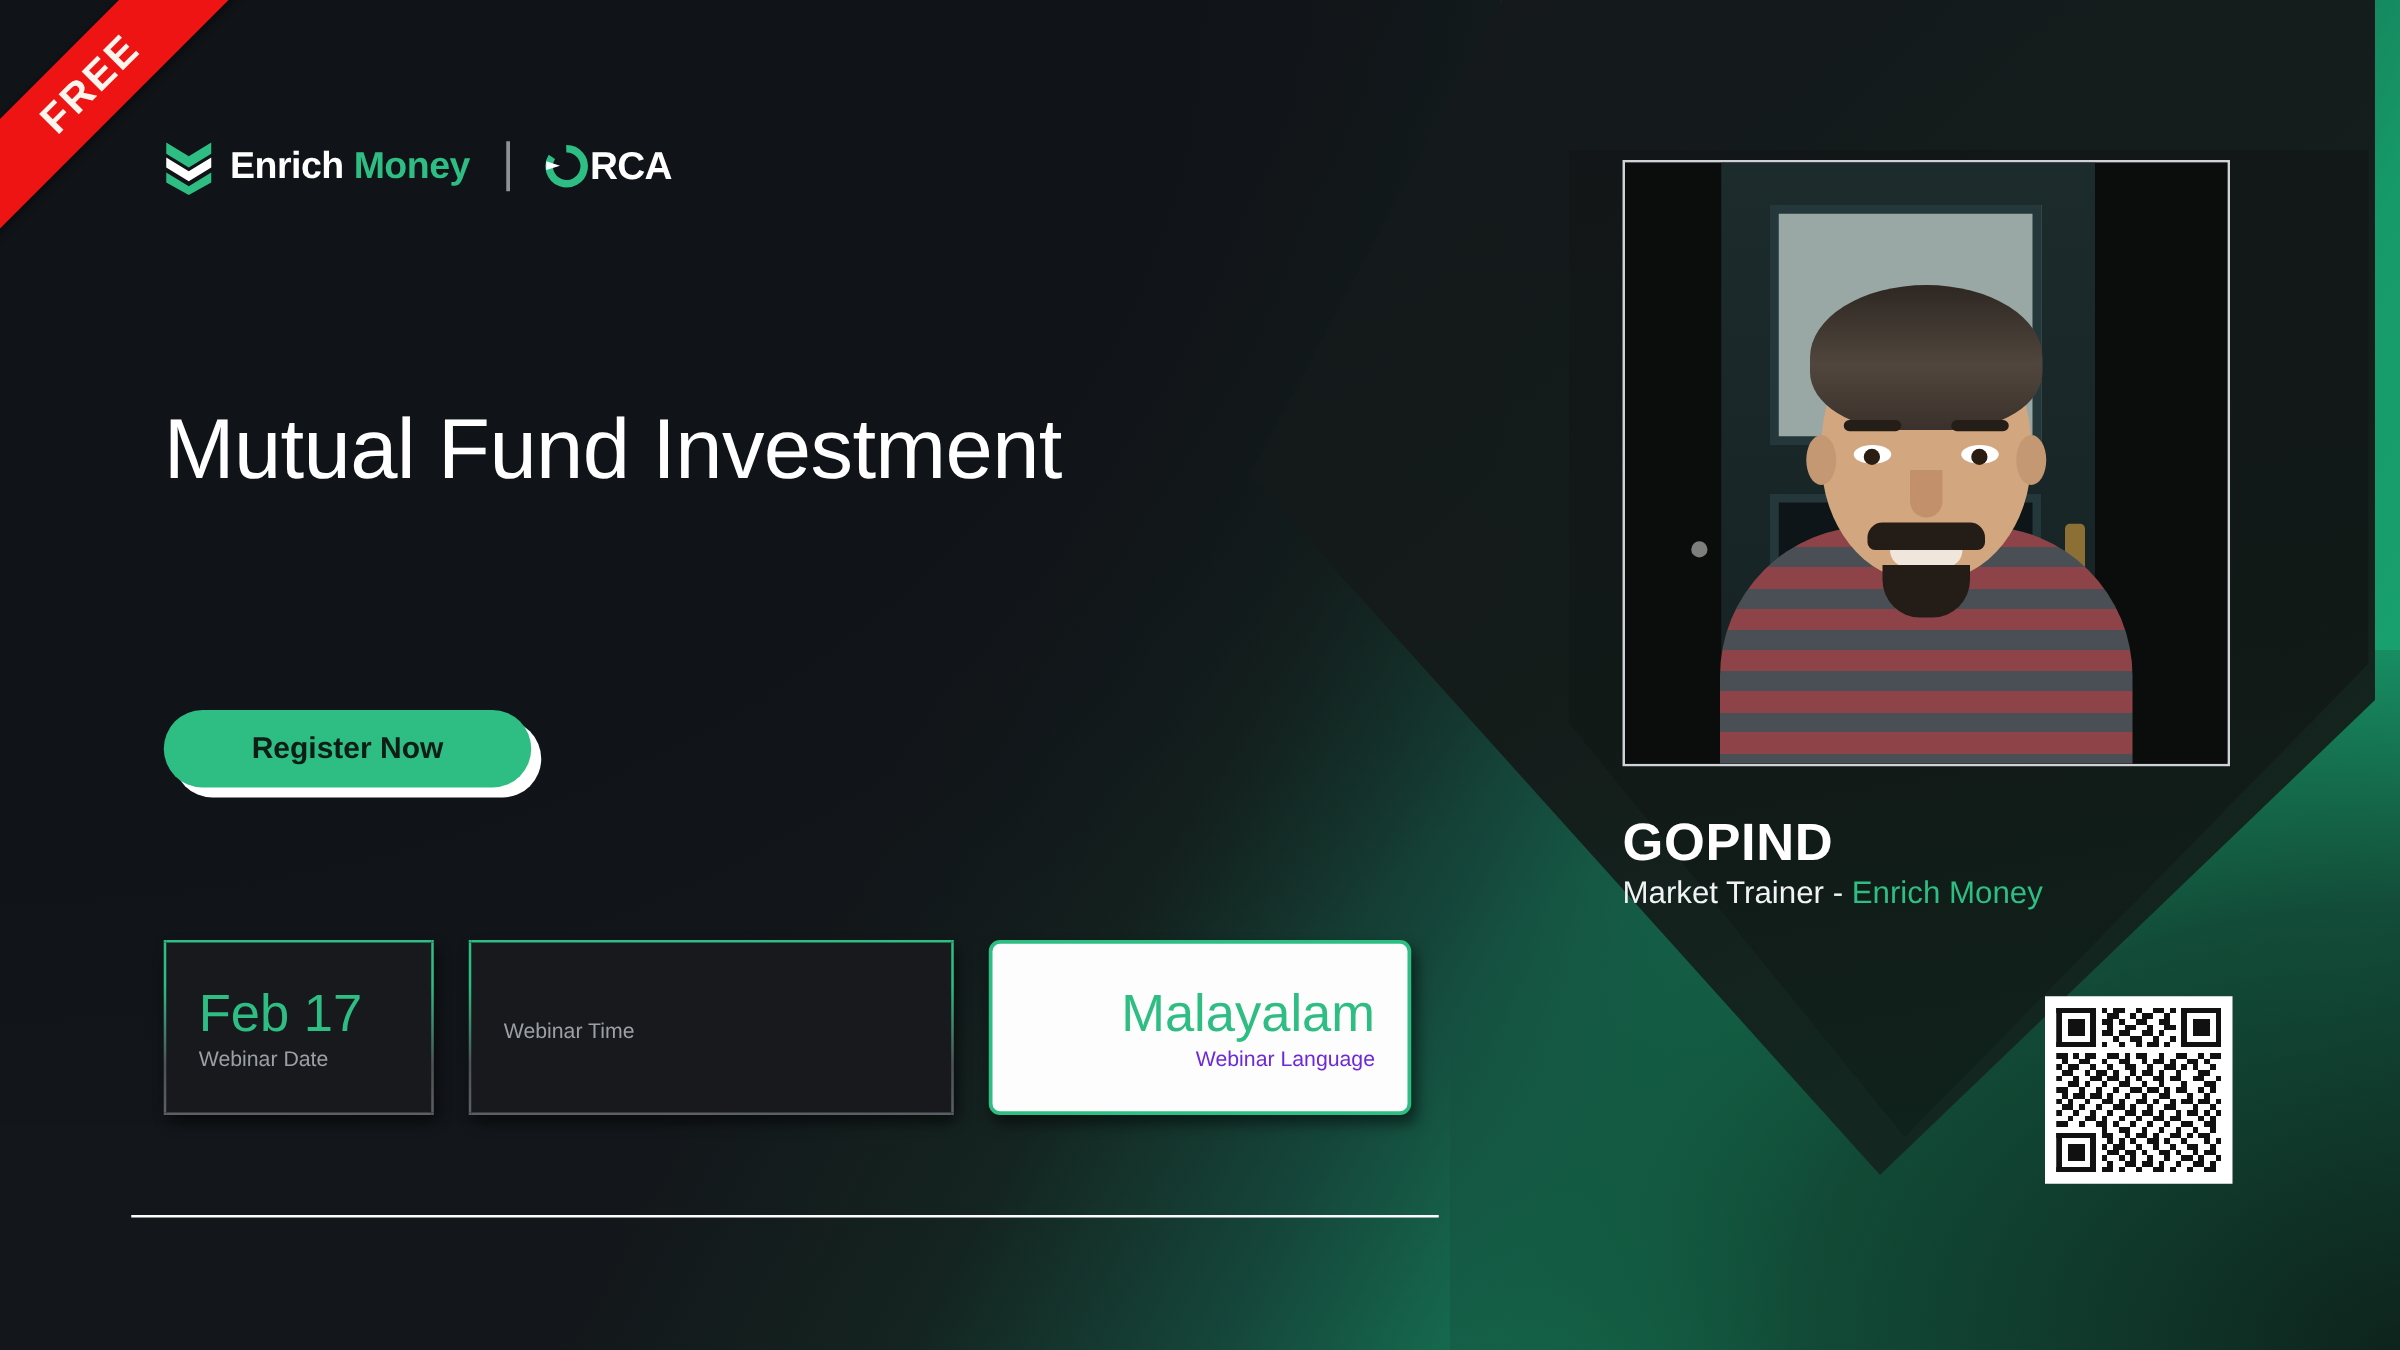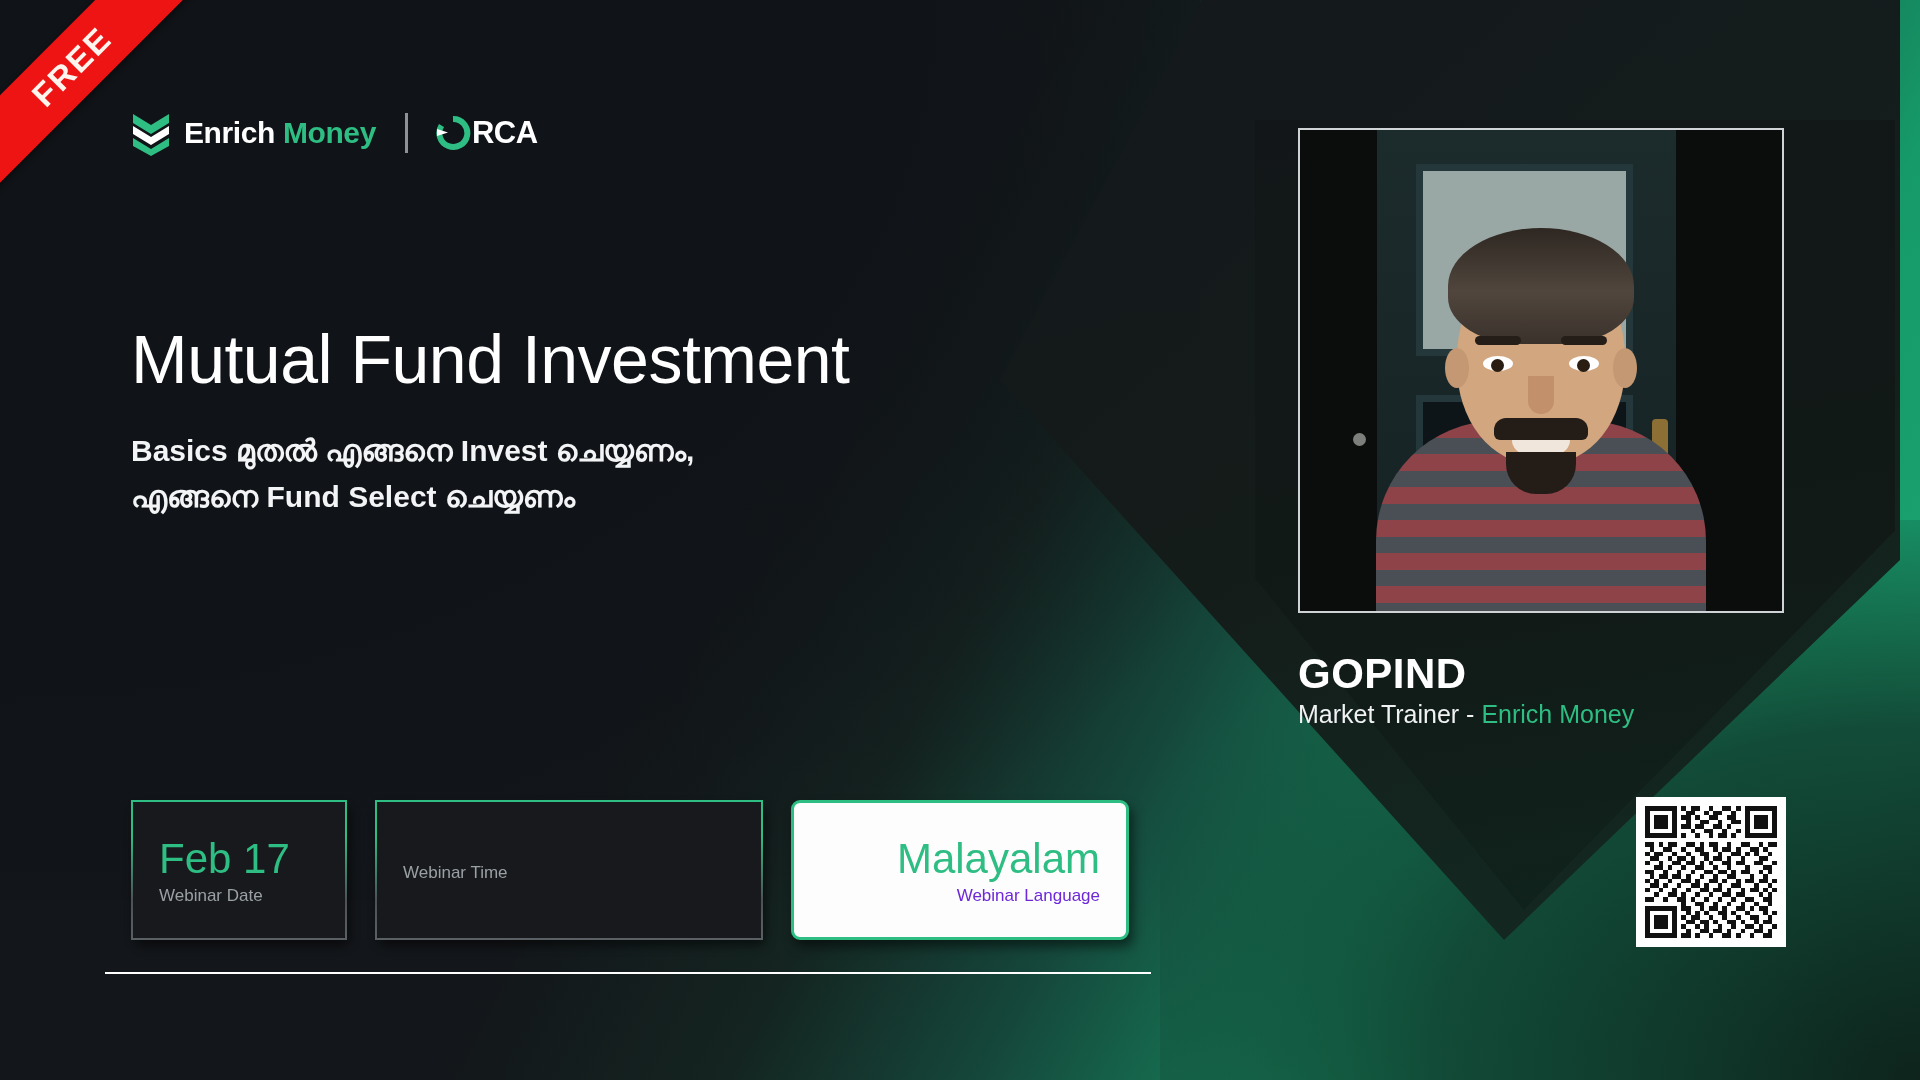"Basics മുതൽ എങ്ങനെ Invest ചെയ്യണം," div.subhead { html: <div> <div>Basics മുതൽ എങ്ങനെ Invest ചെയ്യണം,</div> <div>എങ്ങനെ Fund Select ചെയ്യണം</div> </div> -> none }
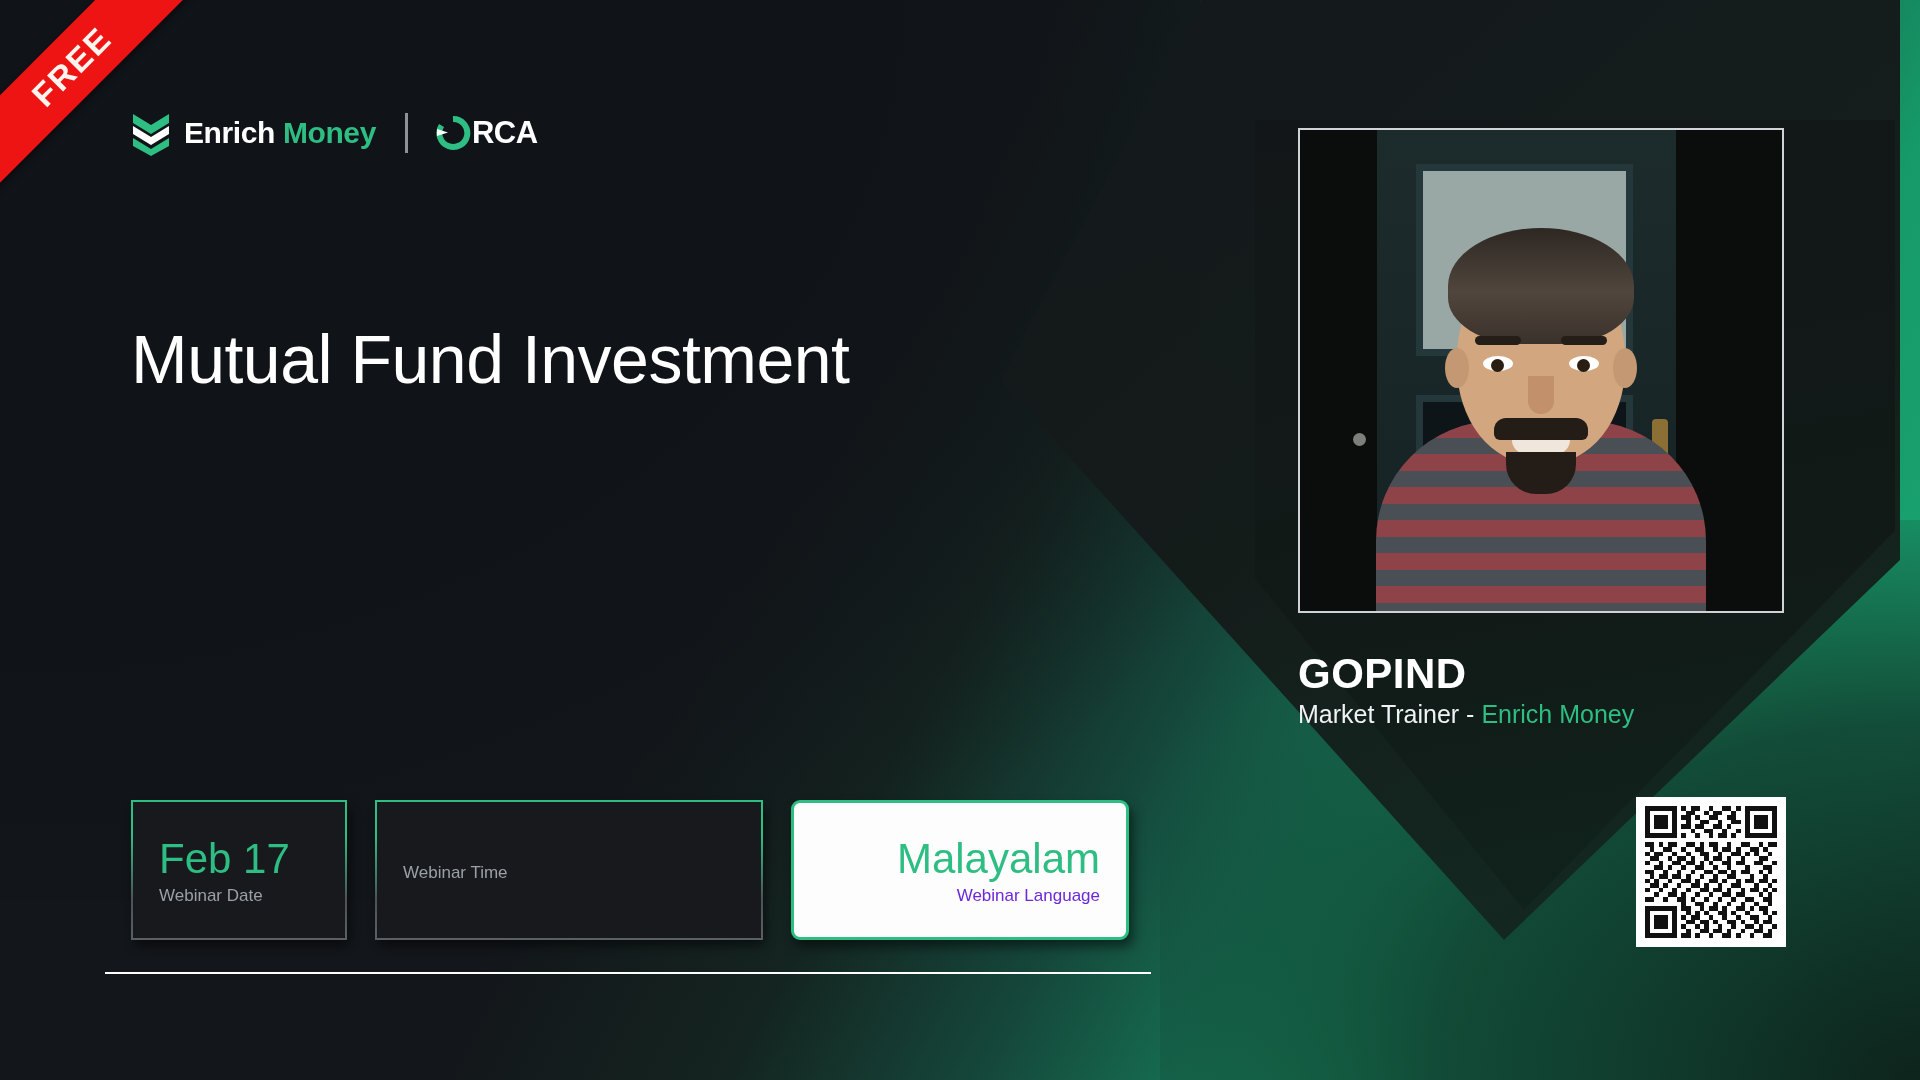"Register Now" div.cta-wrap { html: none -> <div> <div></div> <button>Register Now</button> </div> }
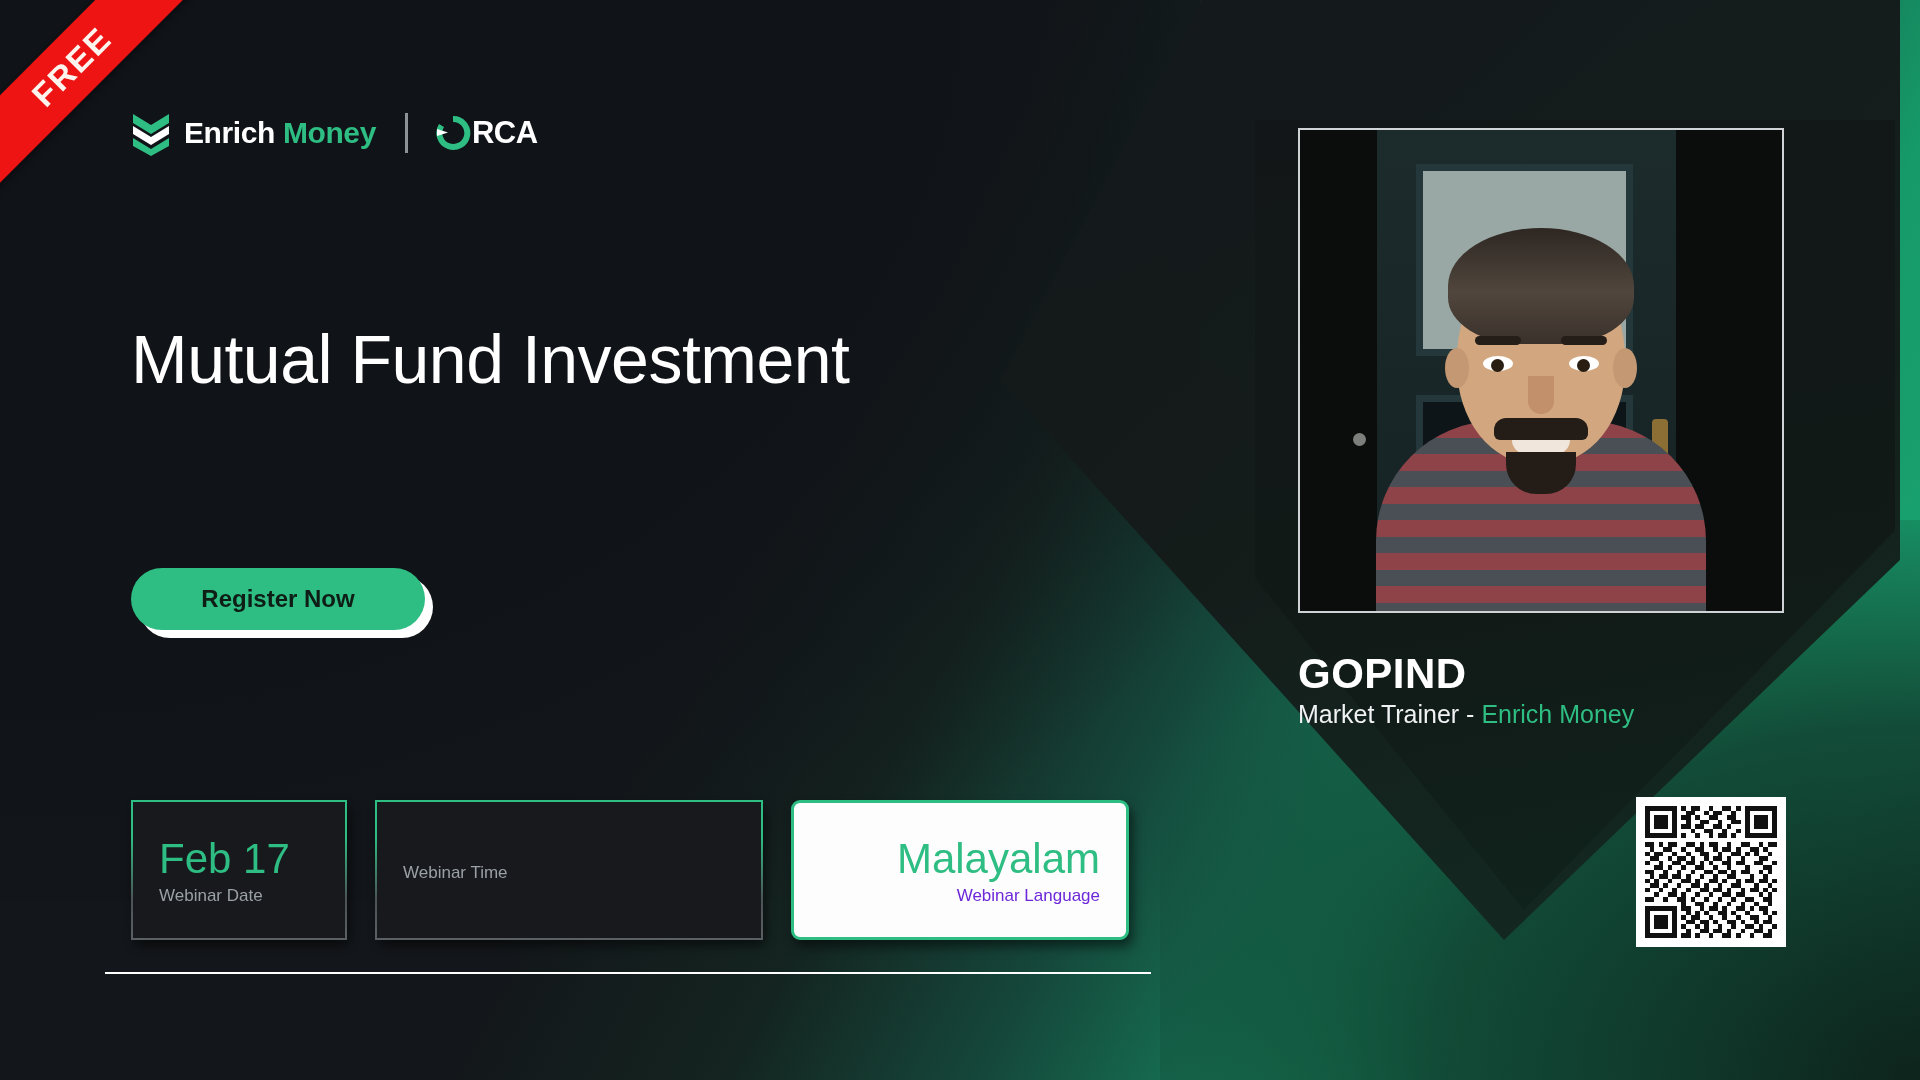"Feb 17" .cards { top: 800px -> 752px }
